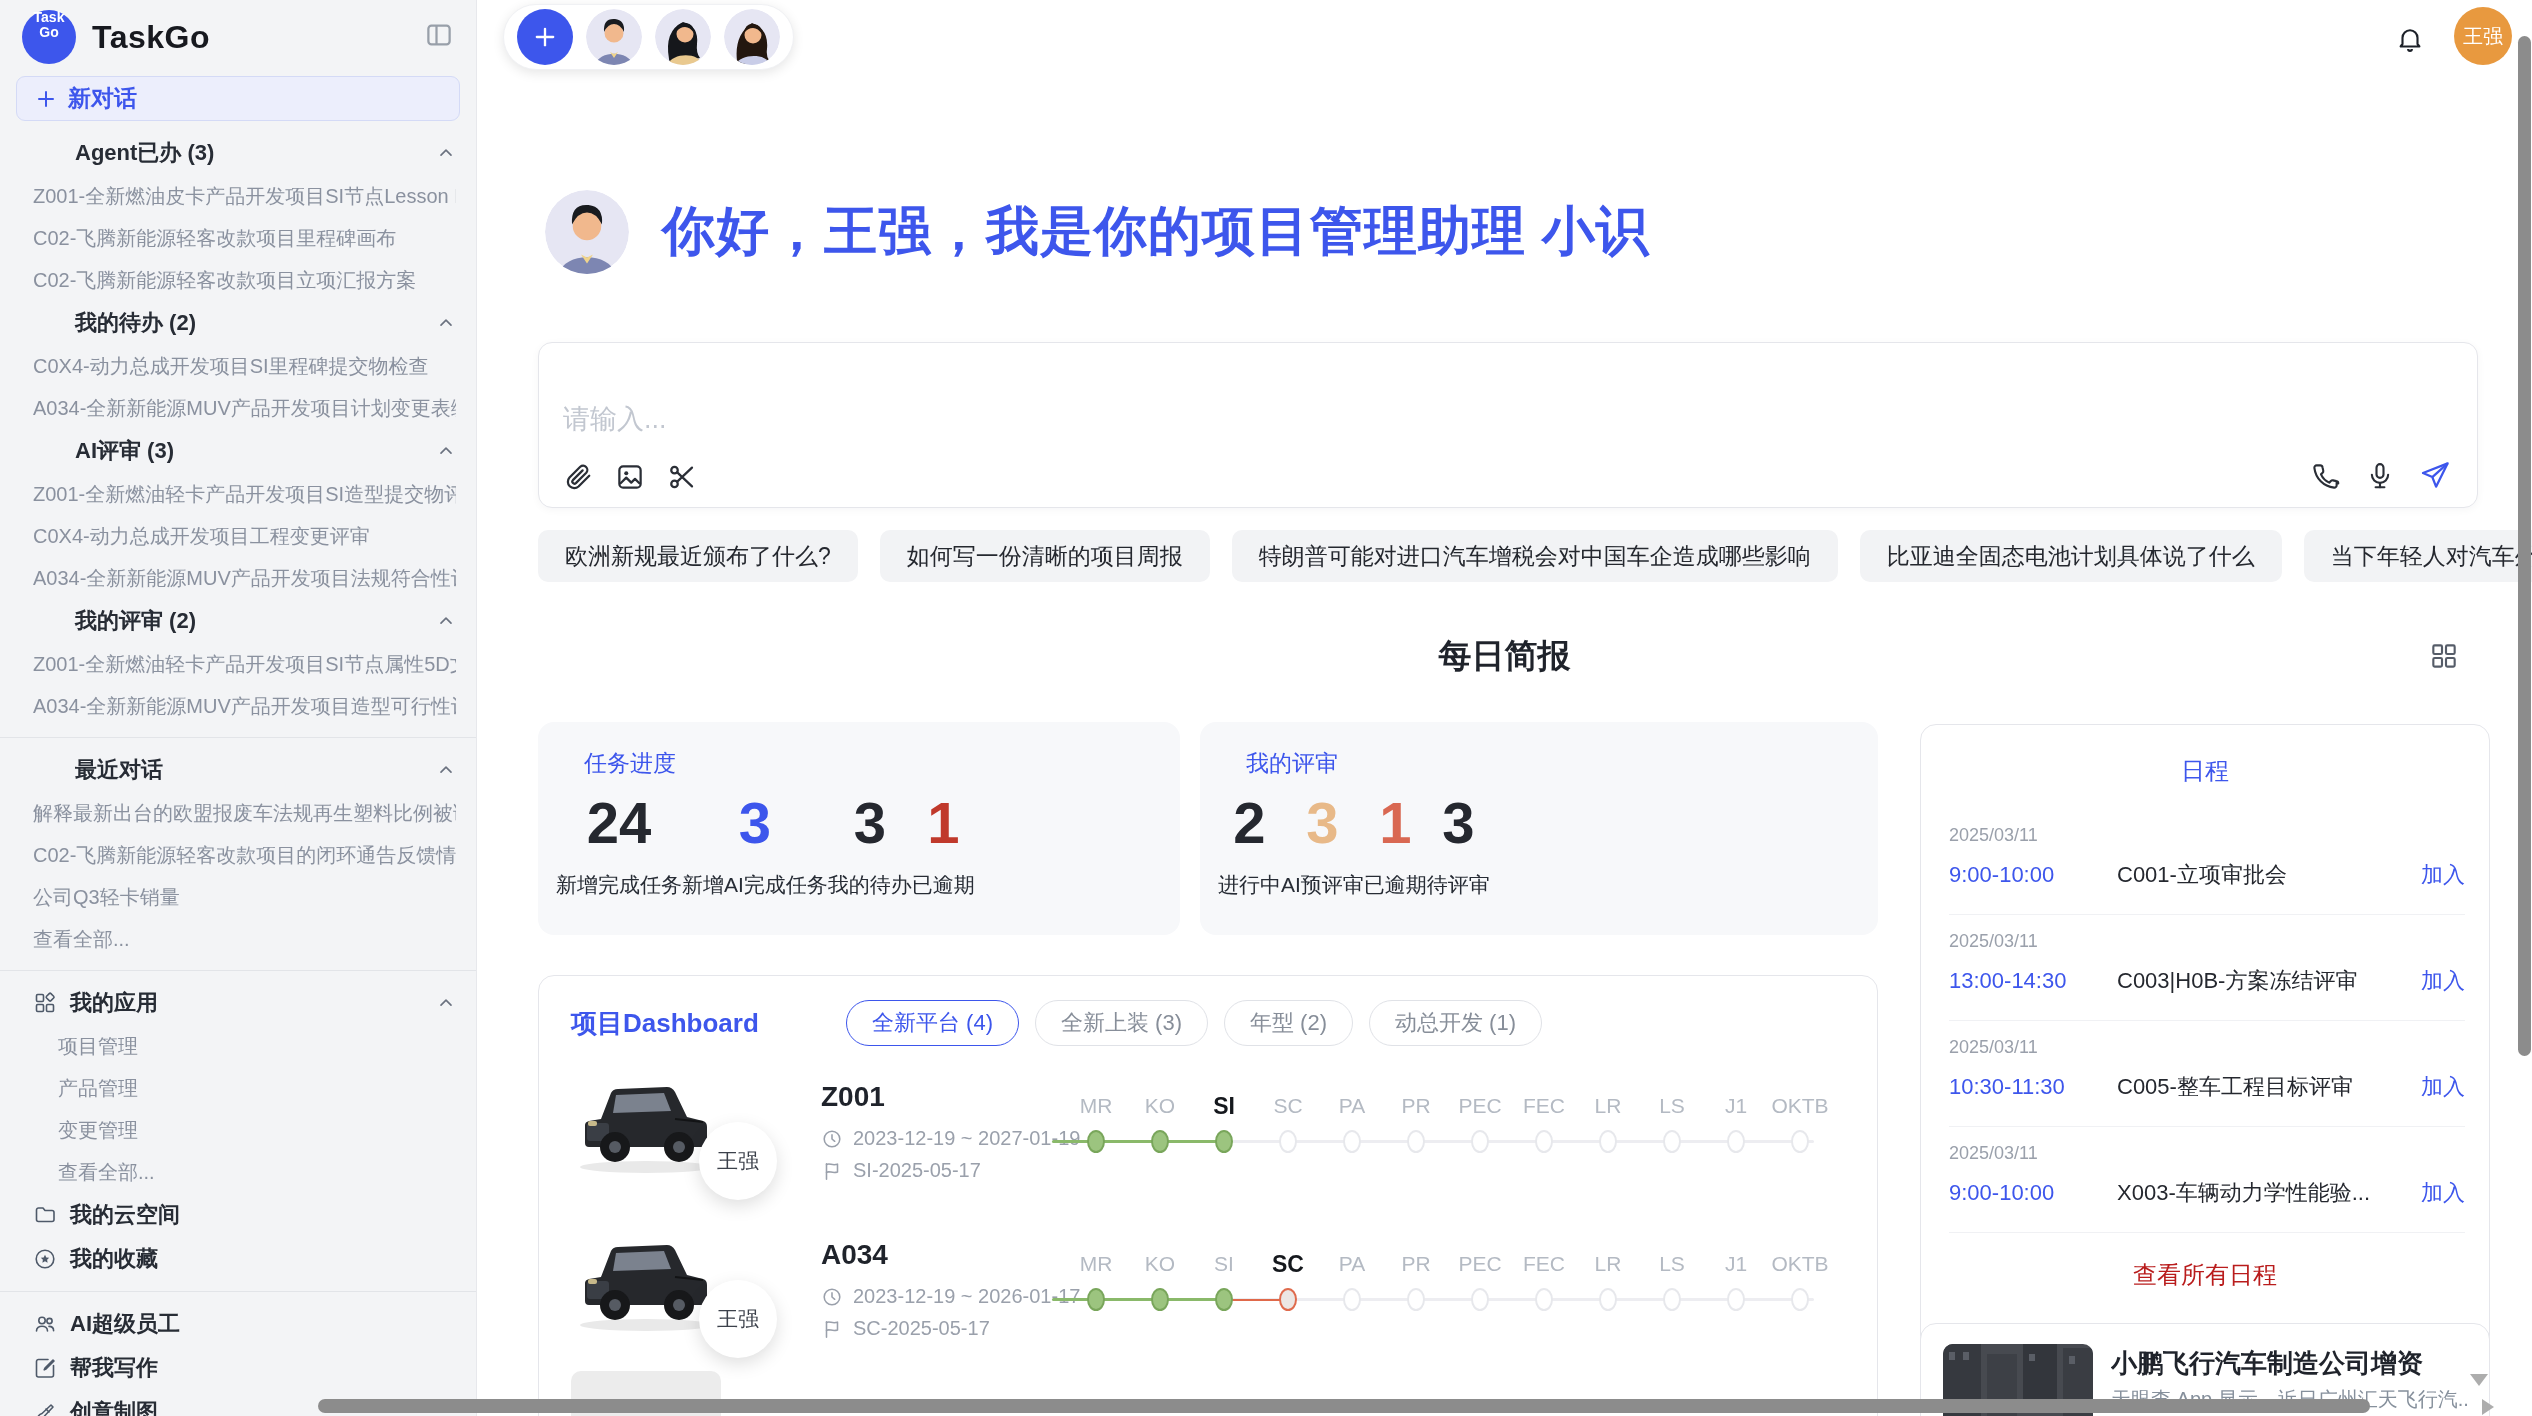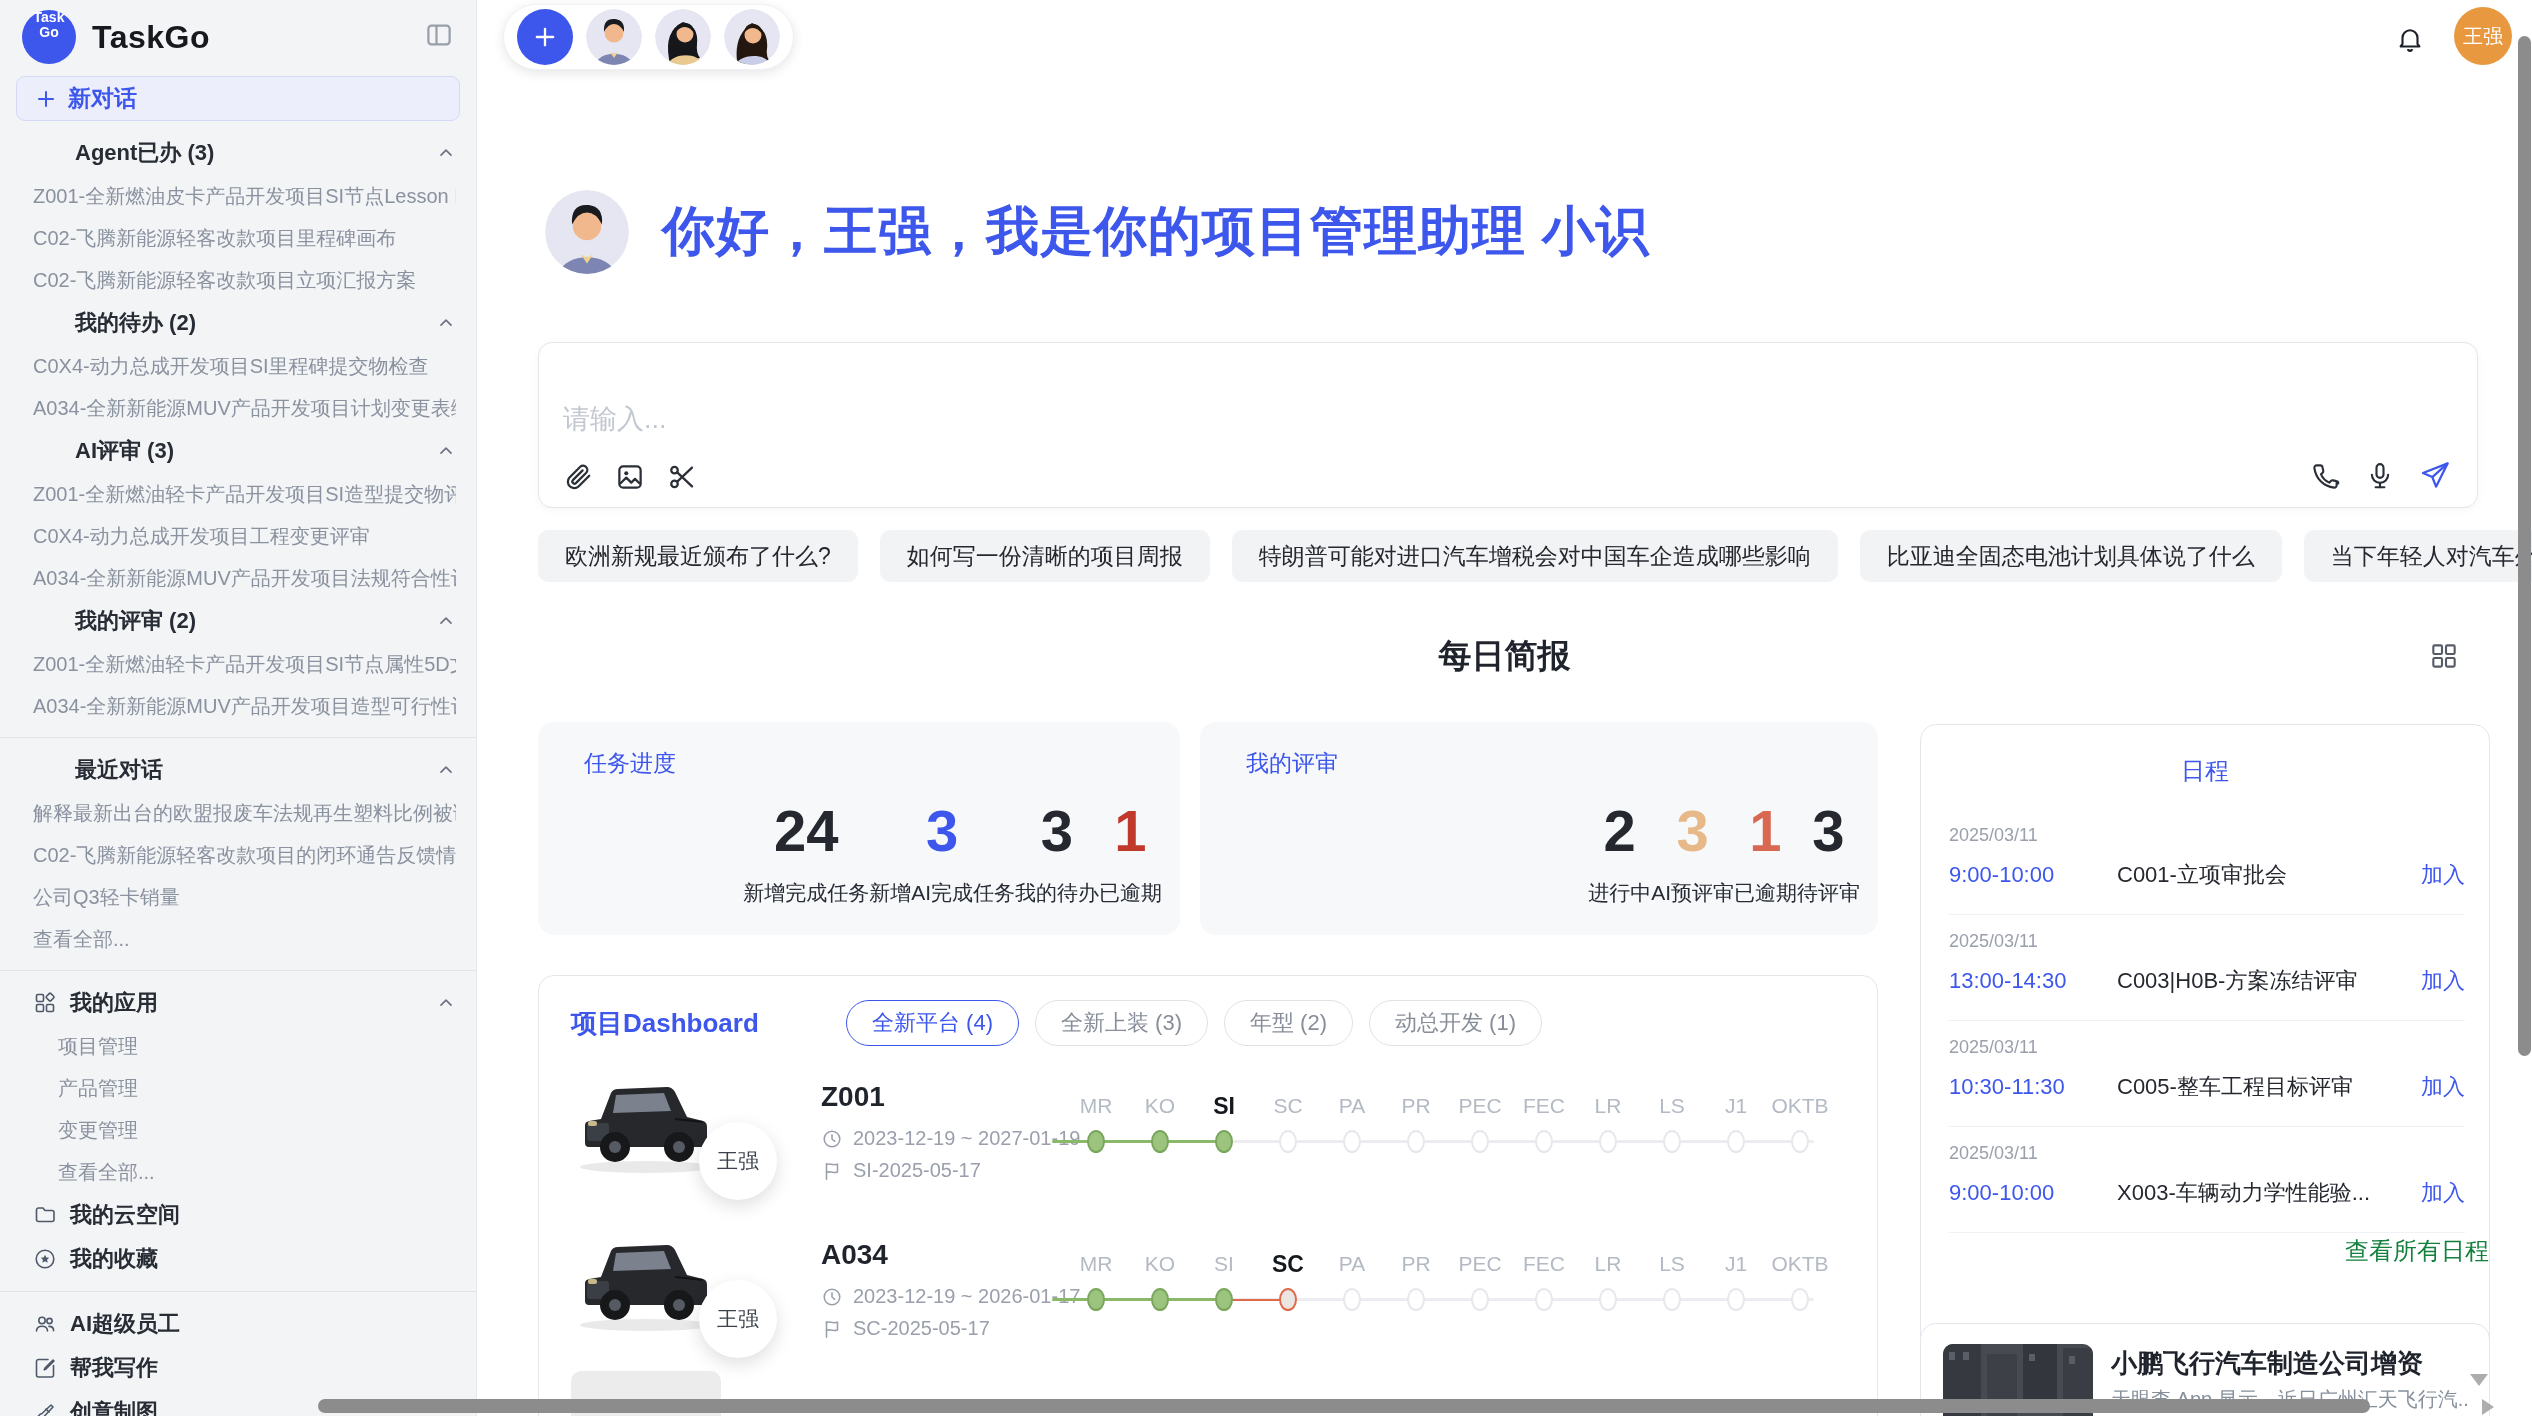"24" .sc-row { justify-content: flex-end -> flex-start; margin-top: 20px -> 12px }
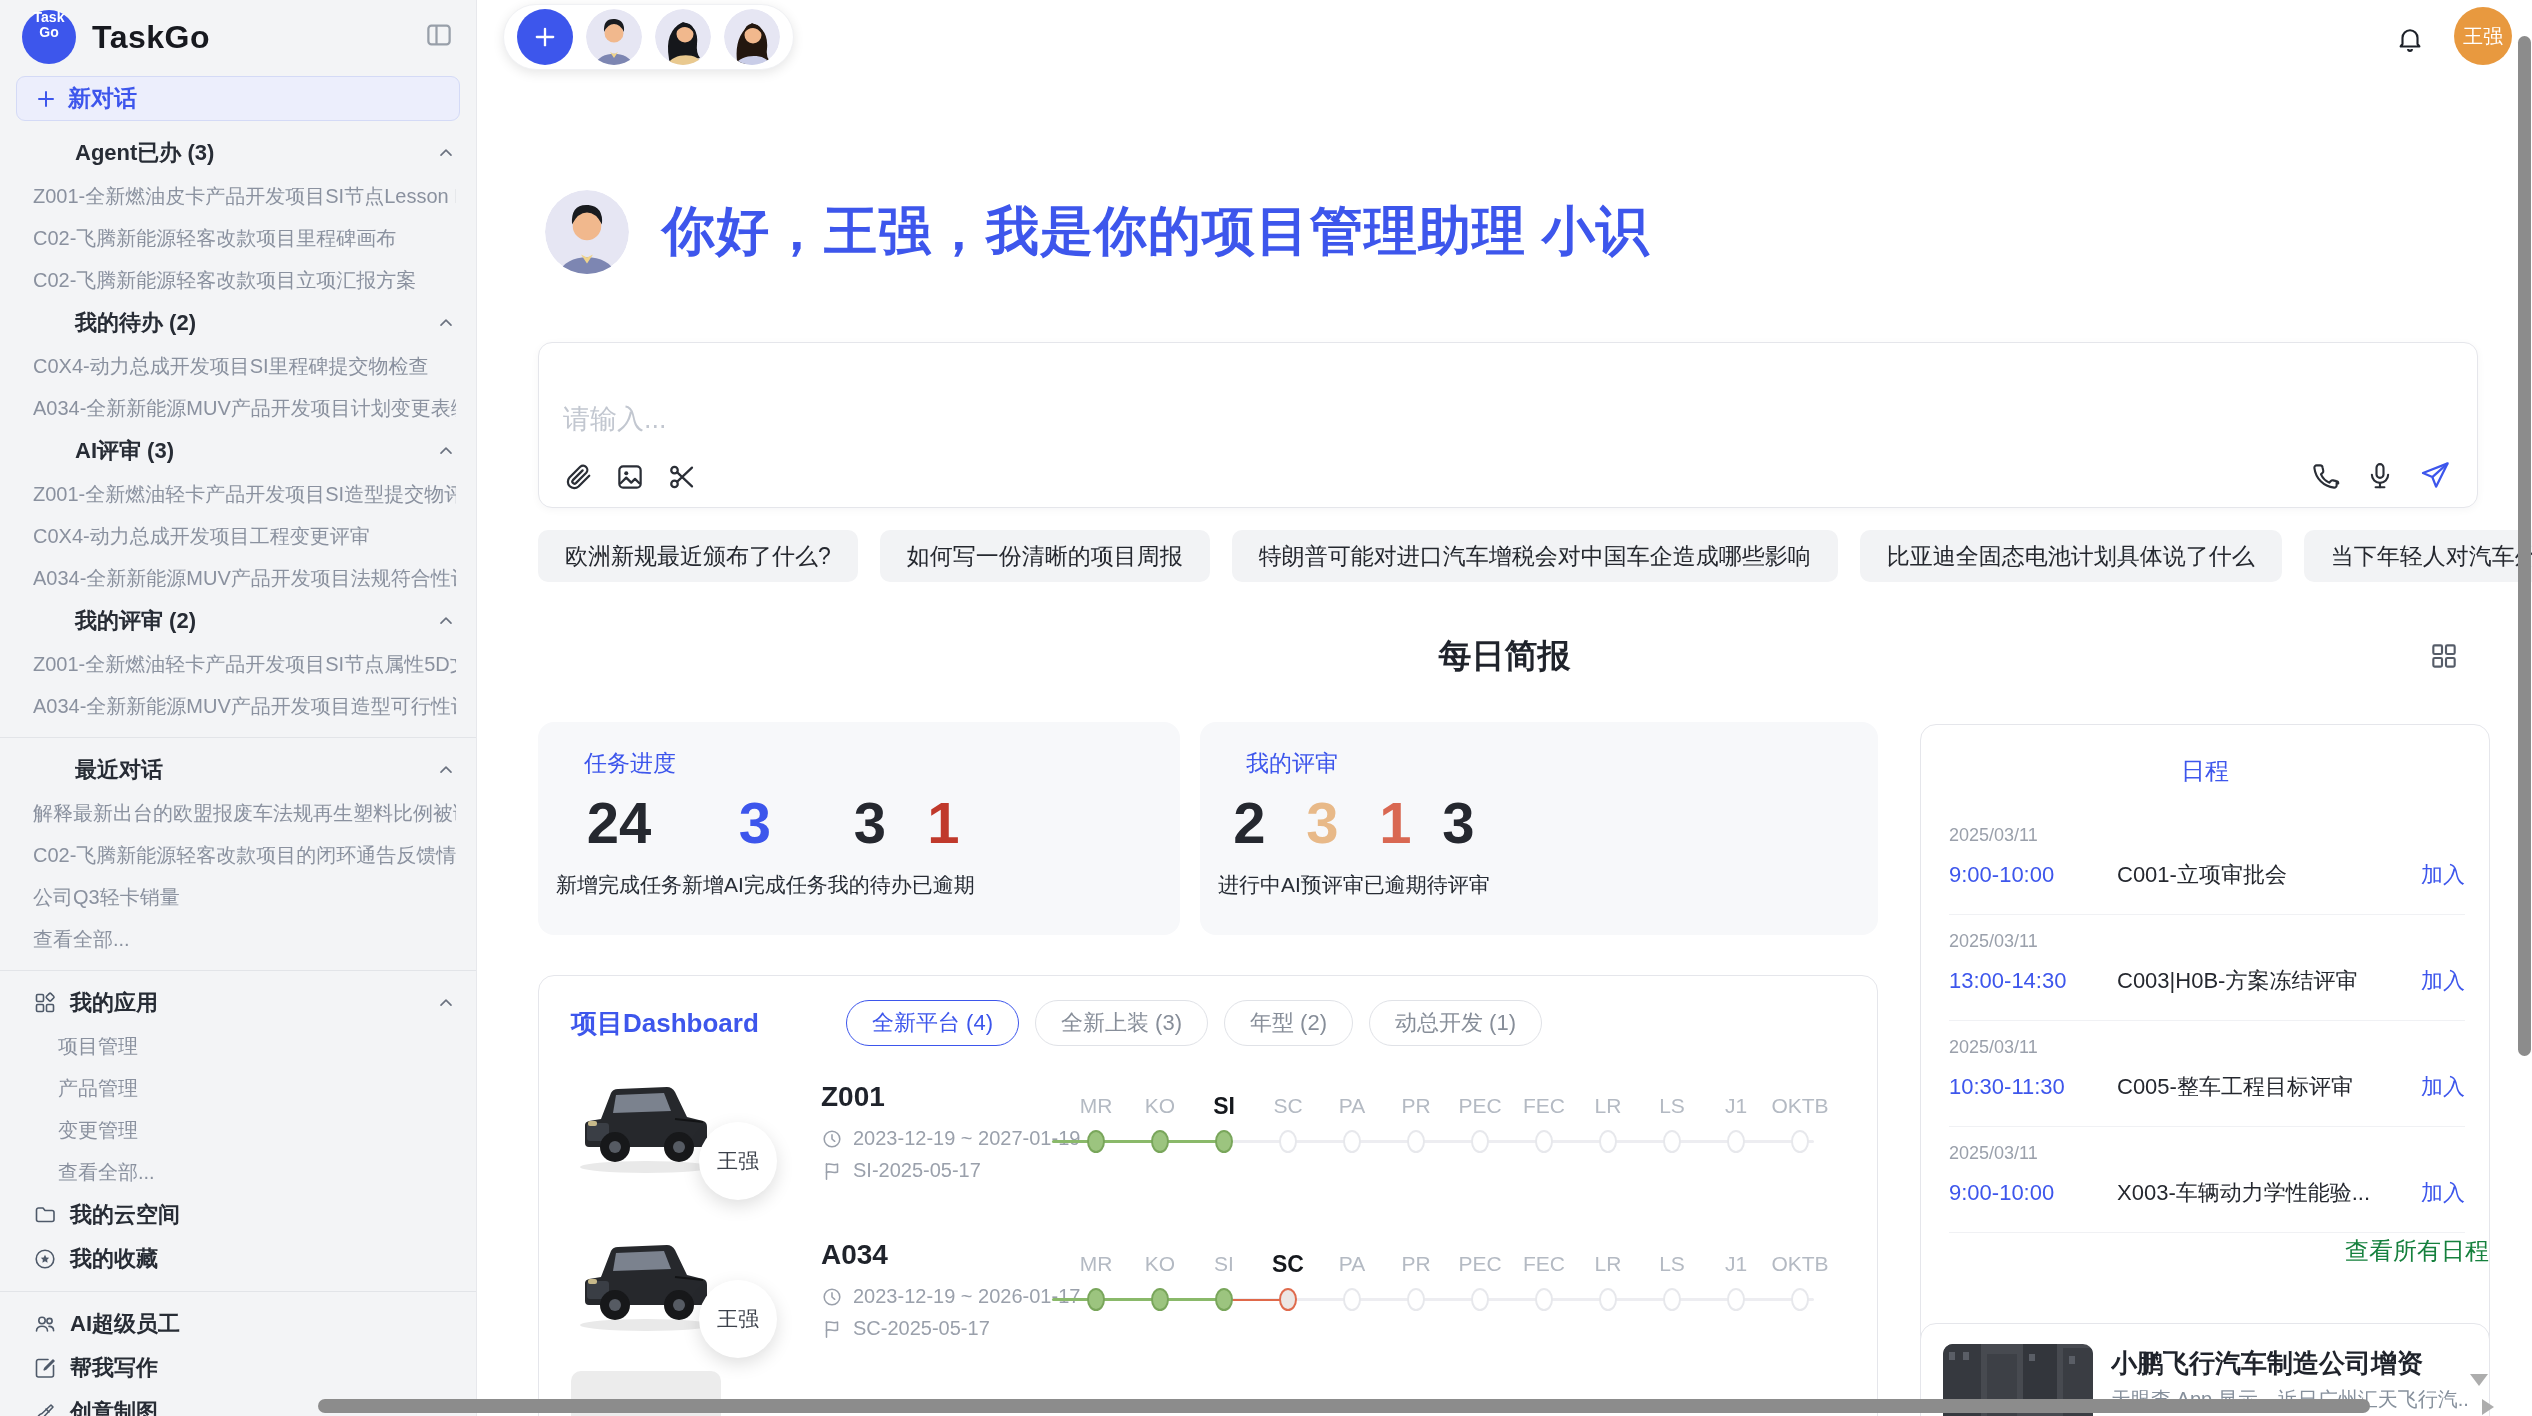"查看所有日程" .sched-footer { color: #15803d -> #b91c1c; margin-top: 2px -> 26px; text-align: right -> center }
